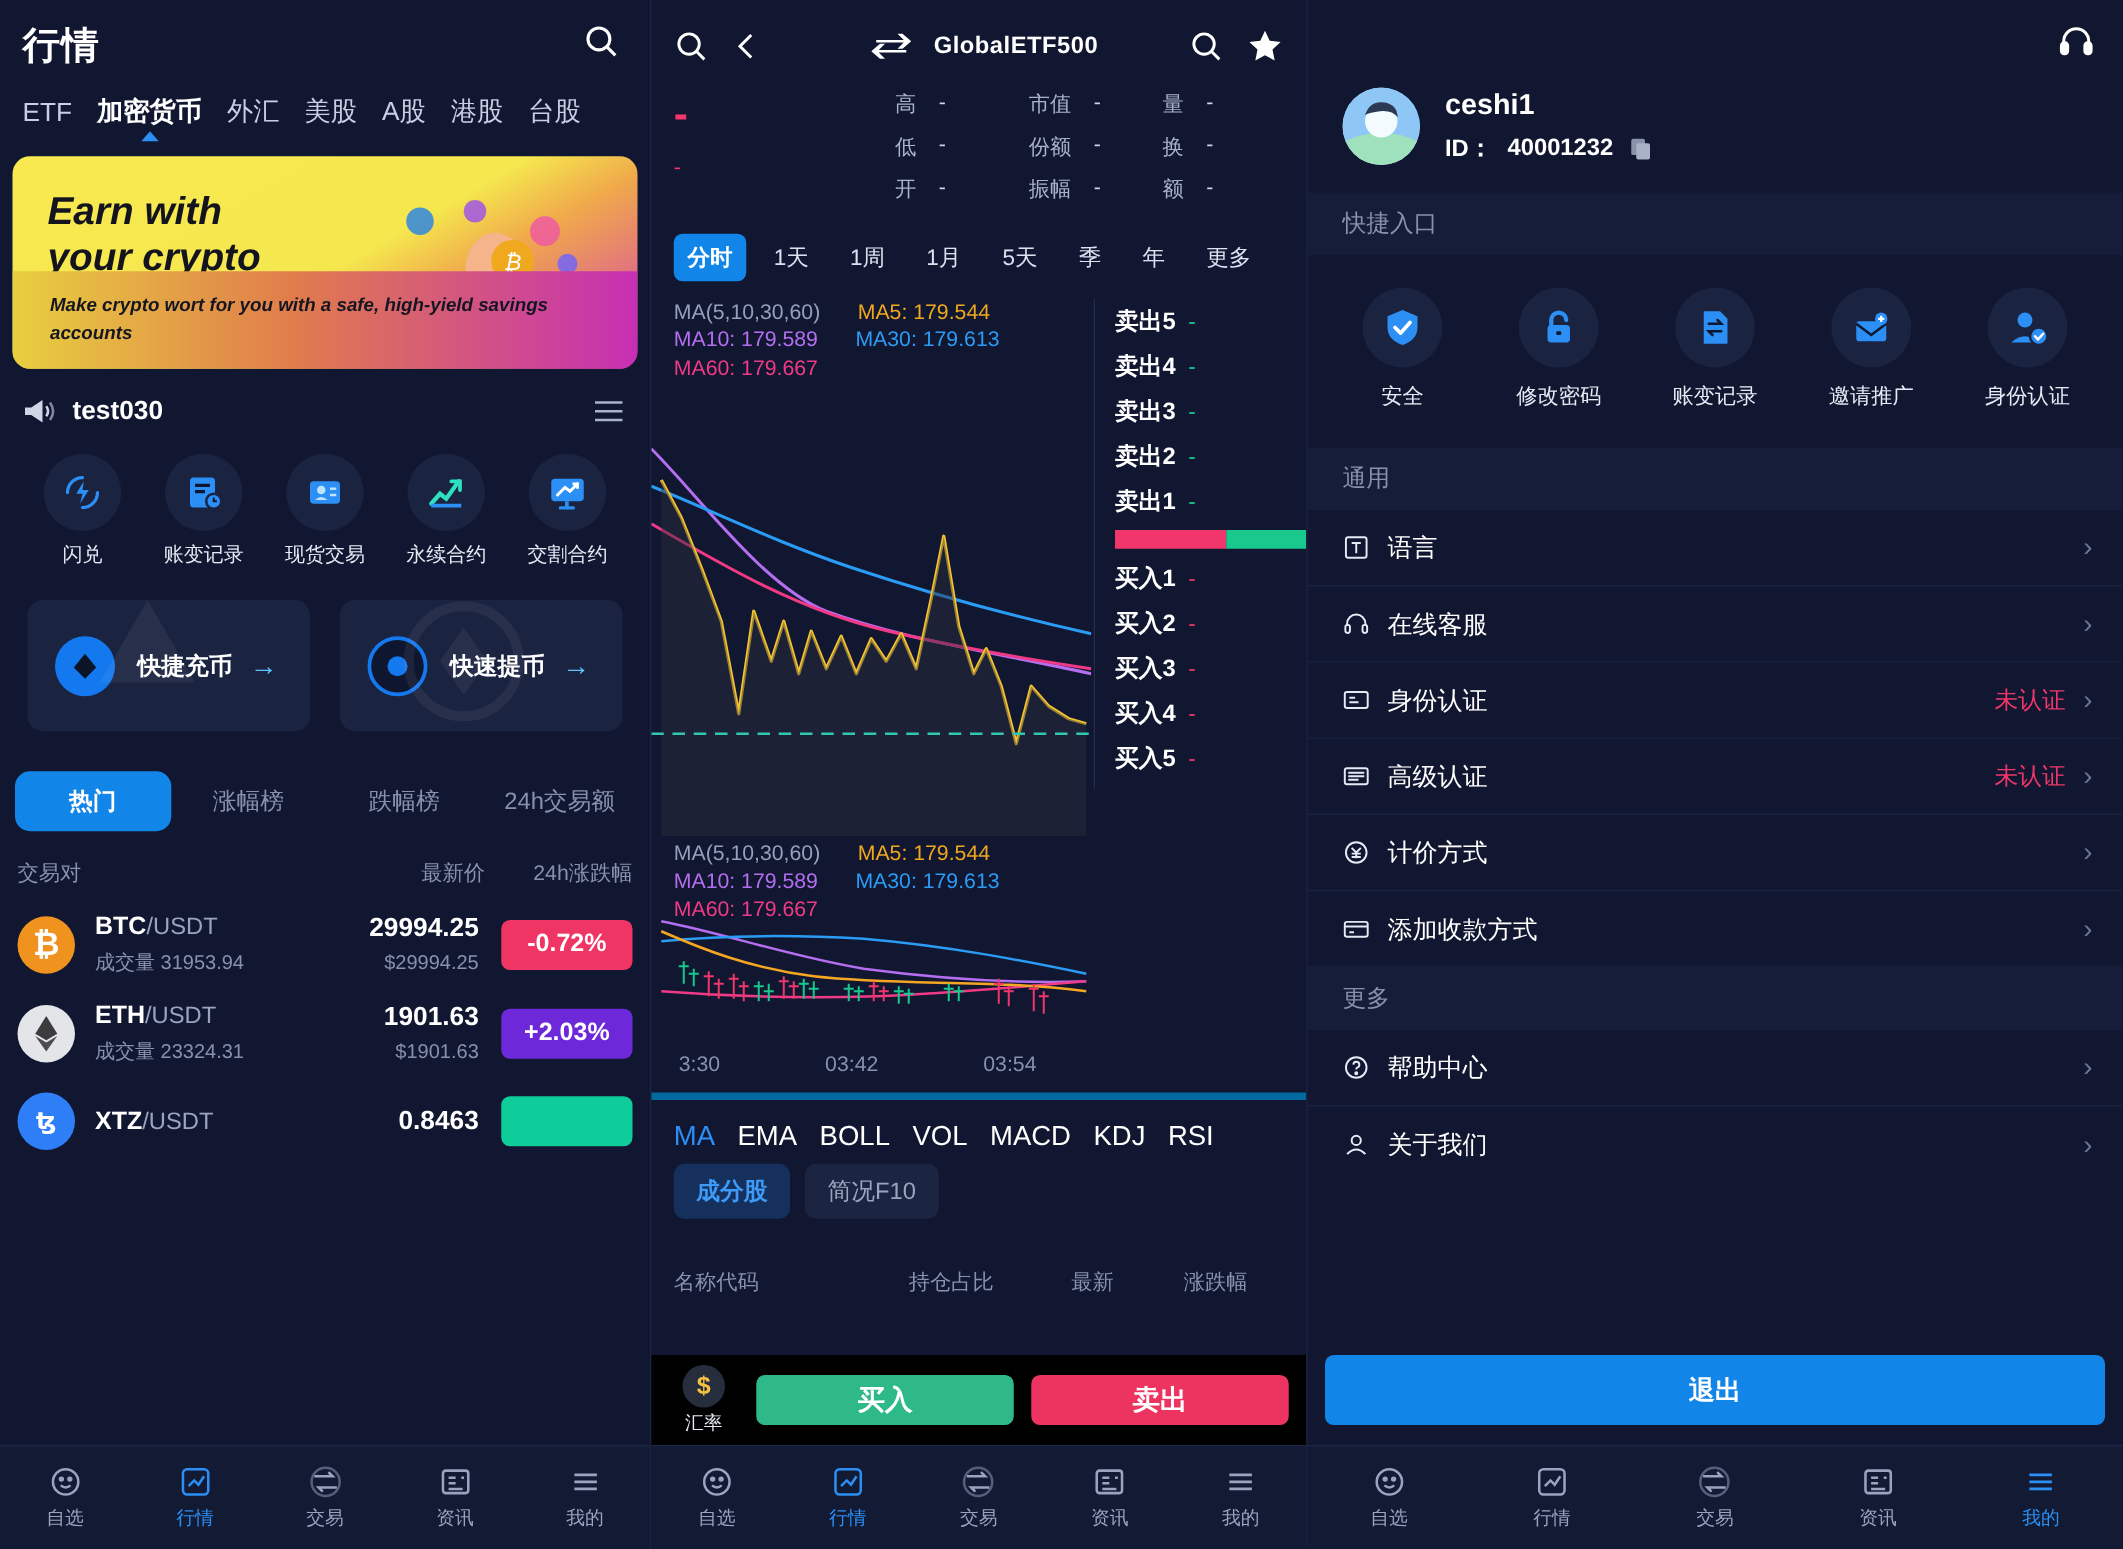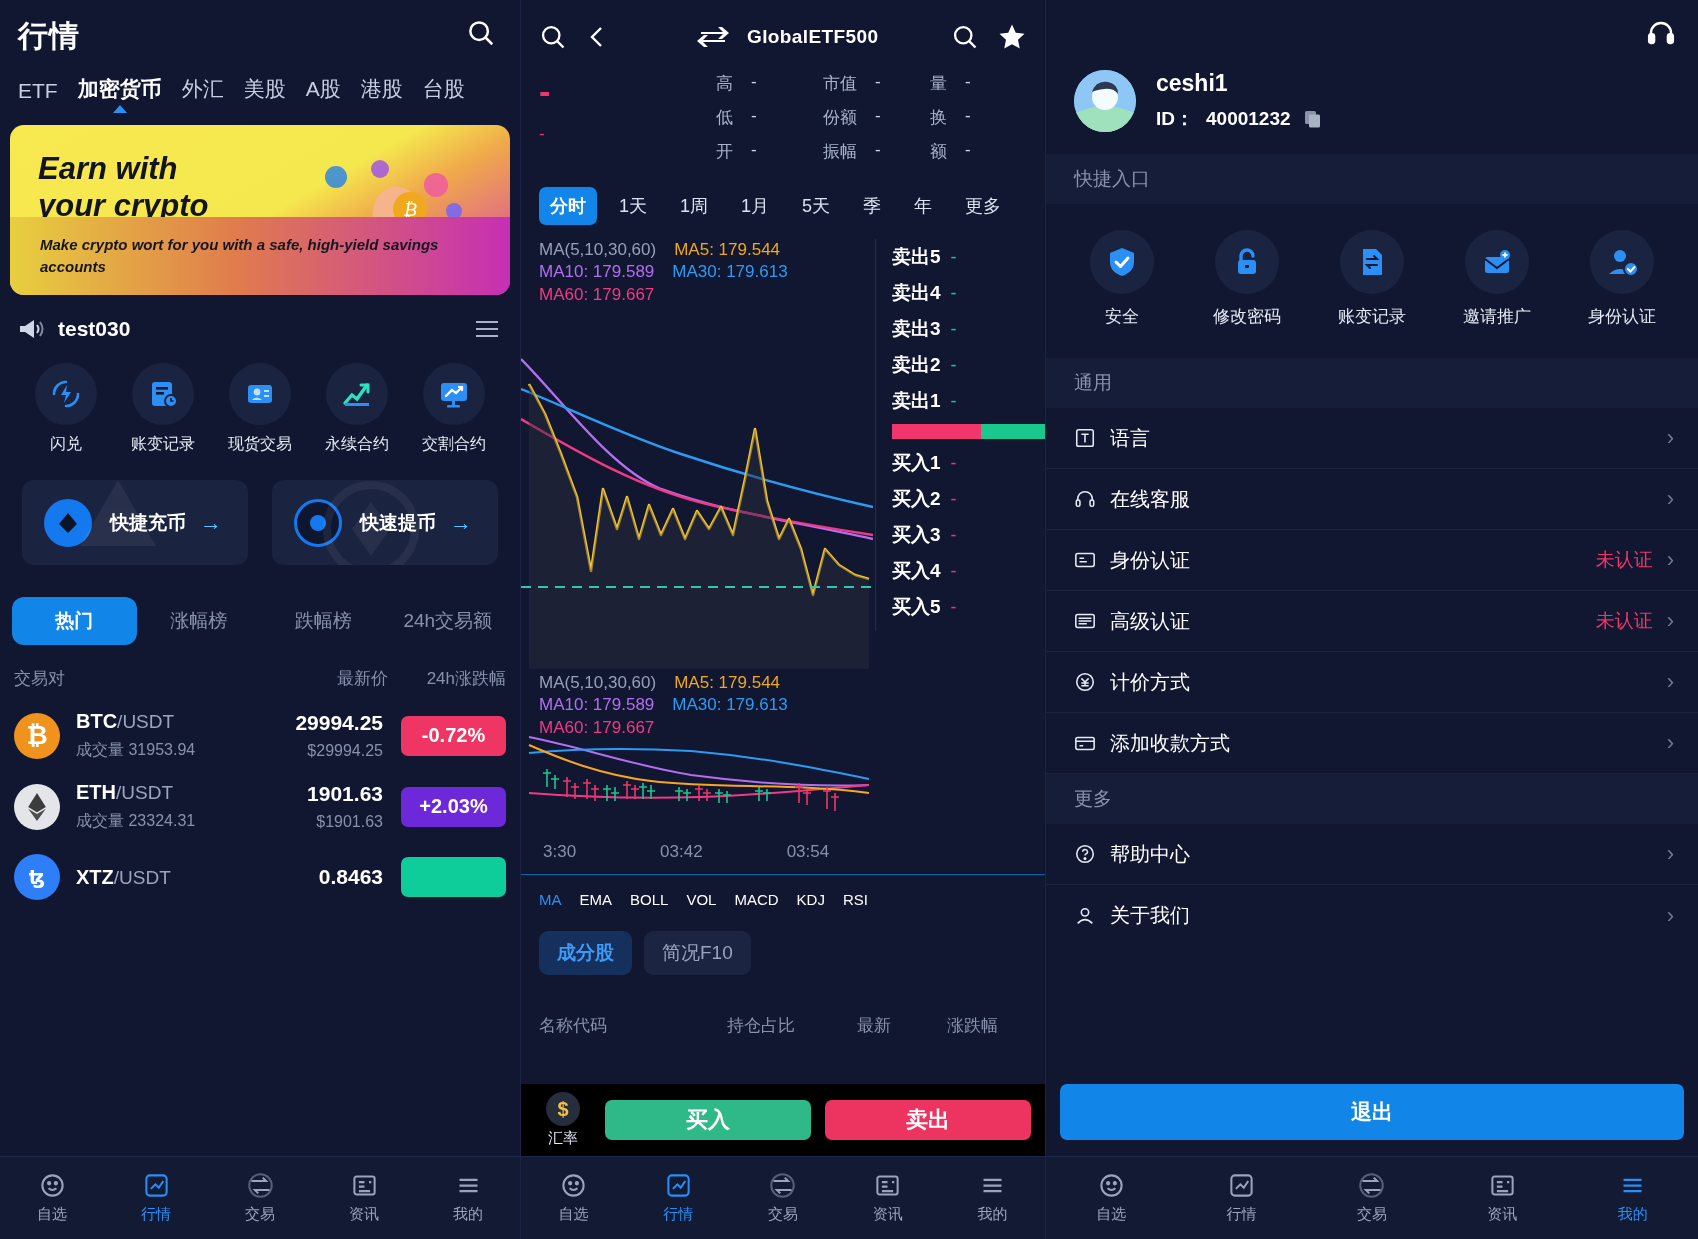"MA(5,10,30,60)" .ma-legend .row { gap: 18px -> 30px }
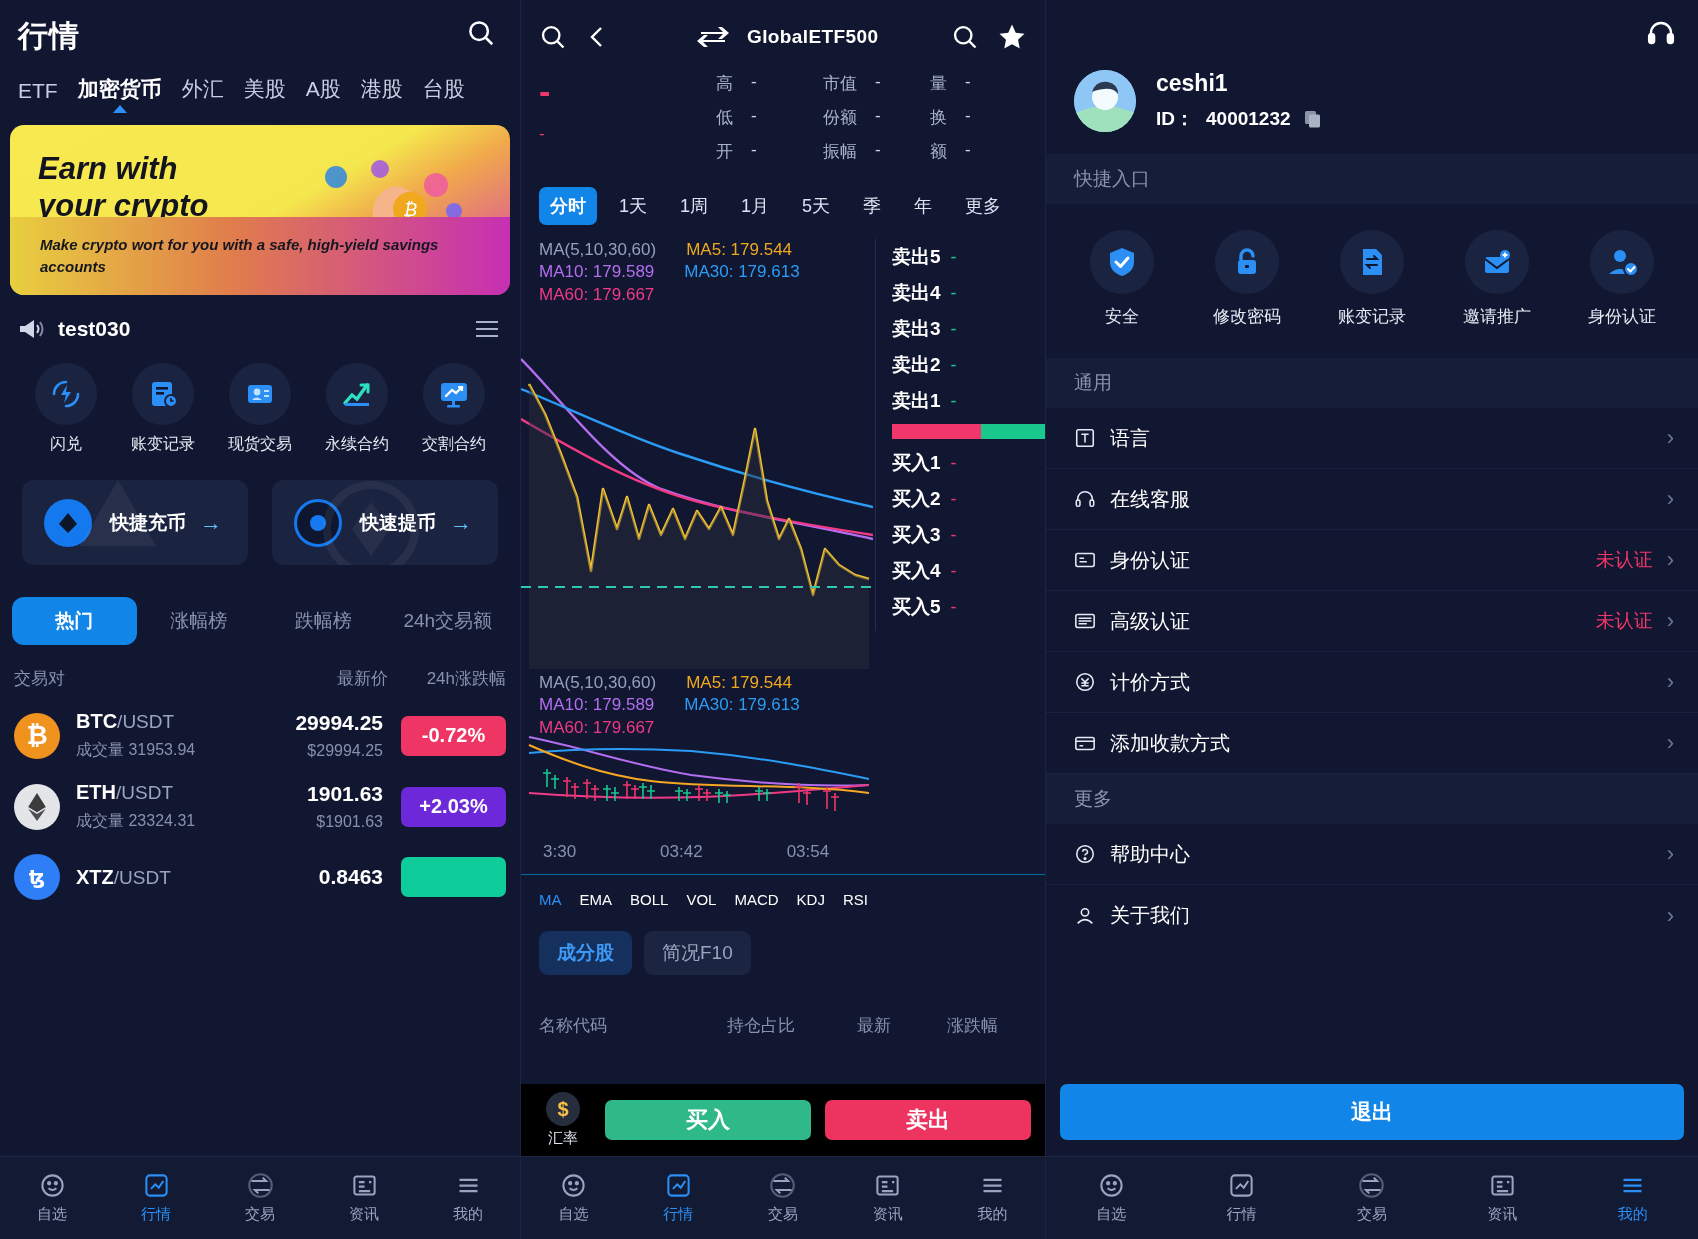"快捷充币" .card { height: 85px -> 105px }
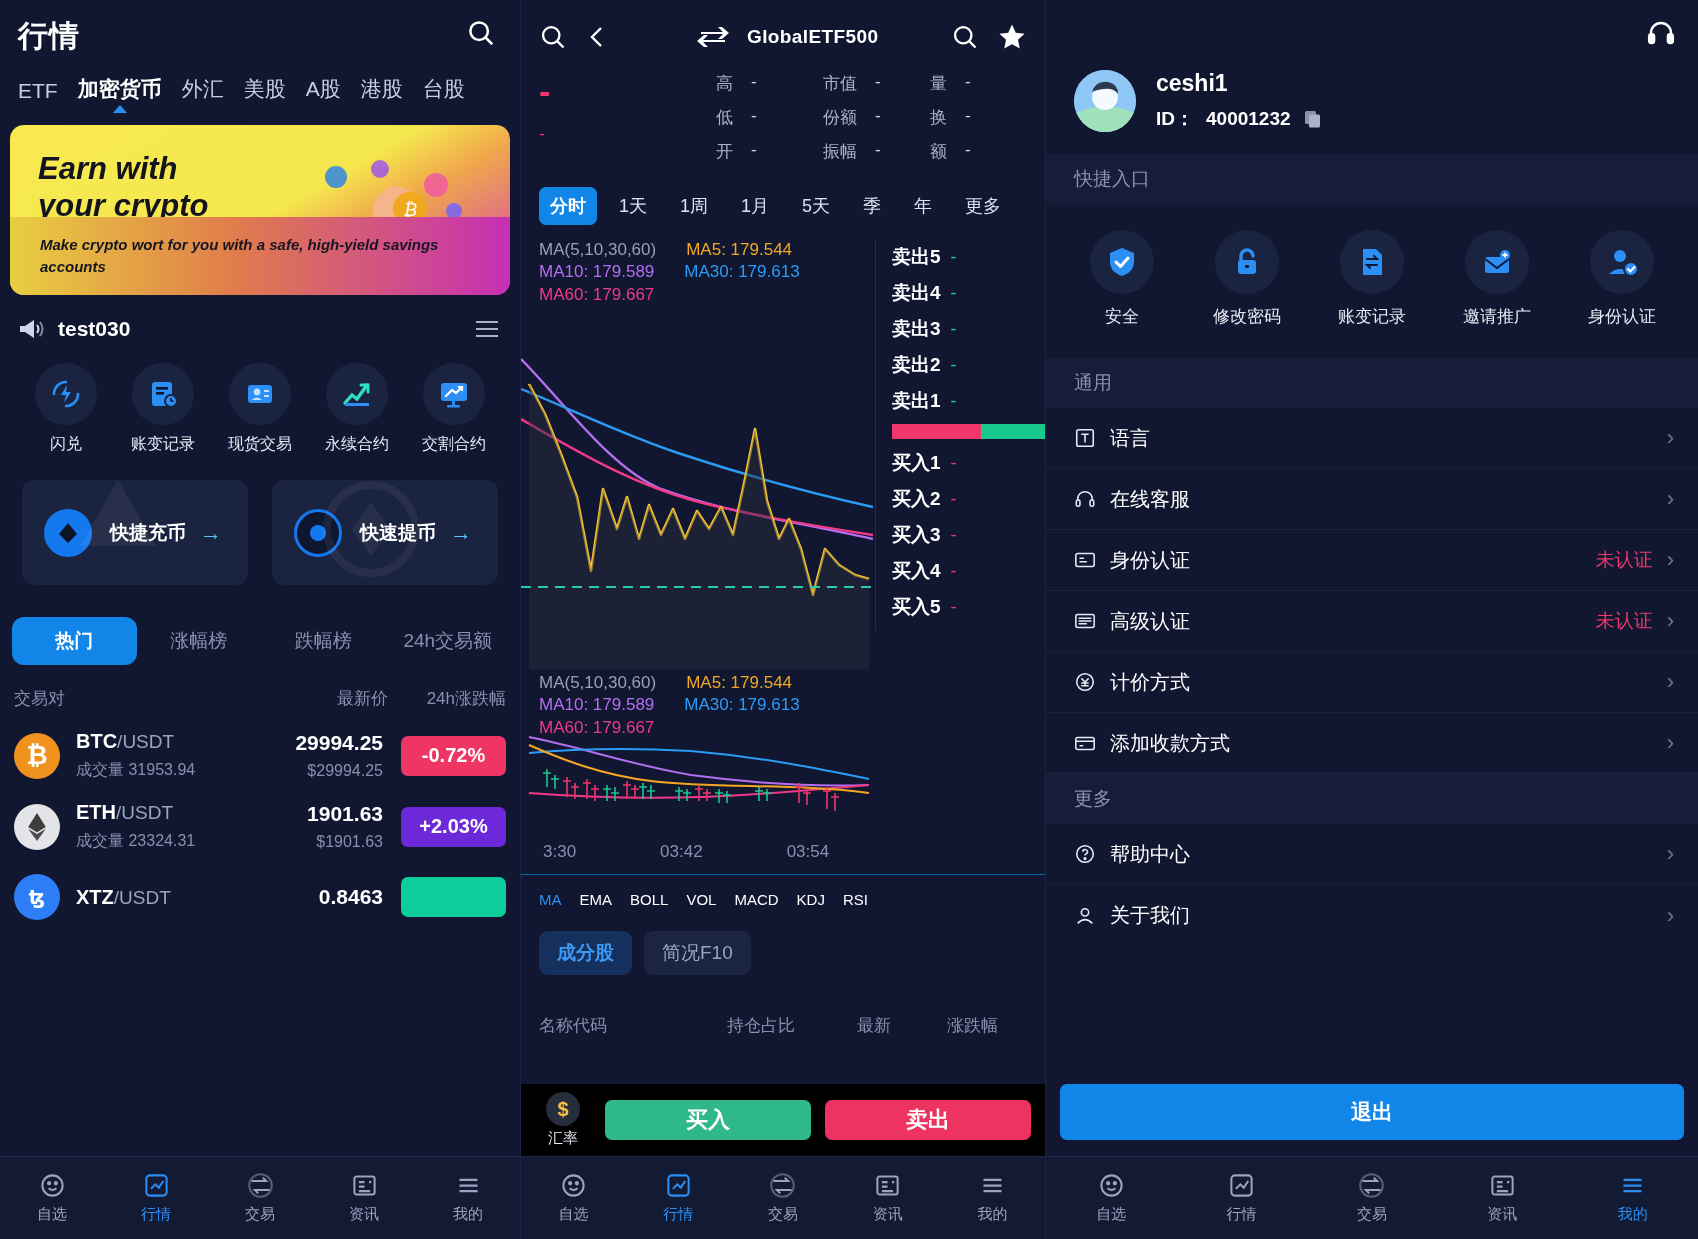"MA" .ind-tabs { border-top: 1px solid #0369a1 -> 6px solid #0369a1; font-size: 15px -> 22px }
